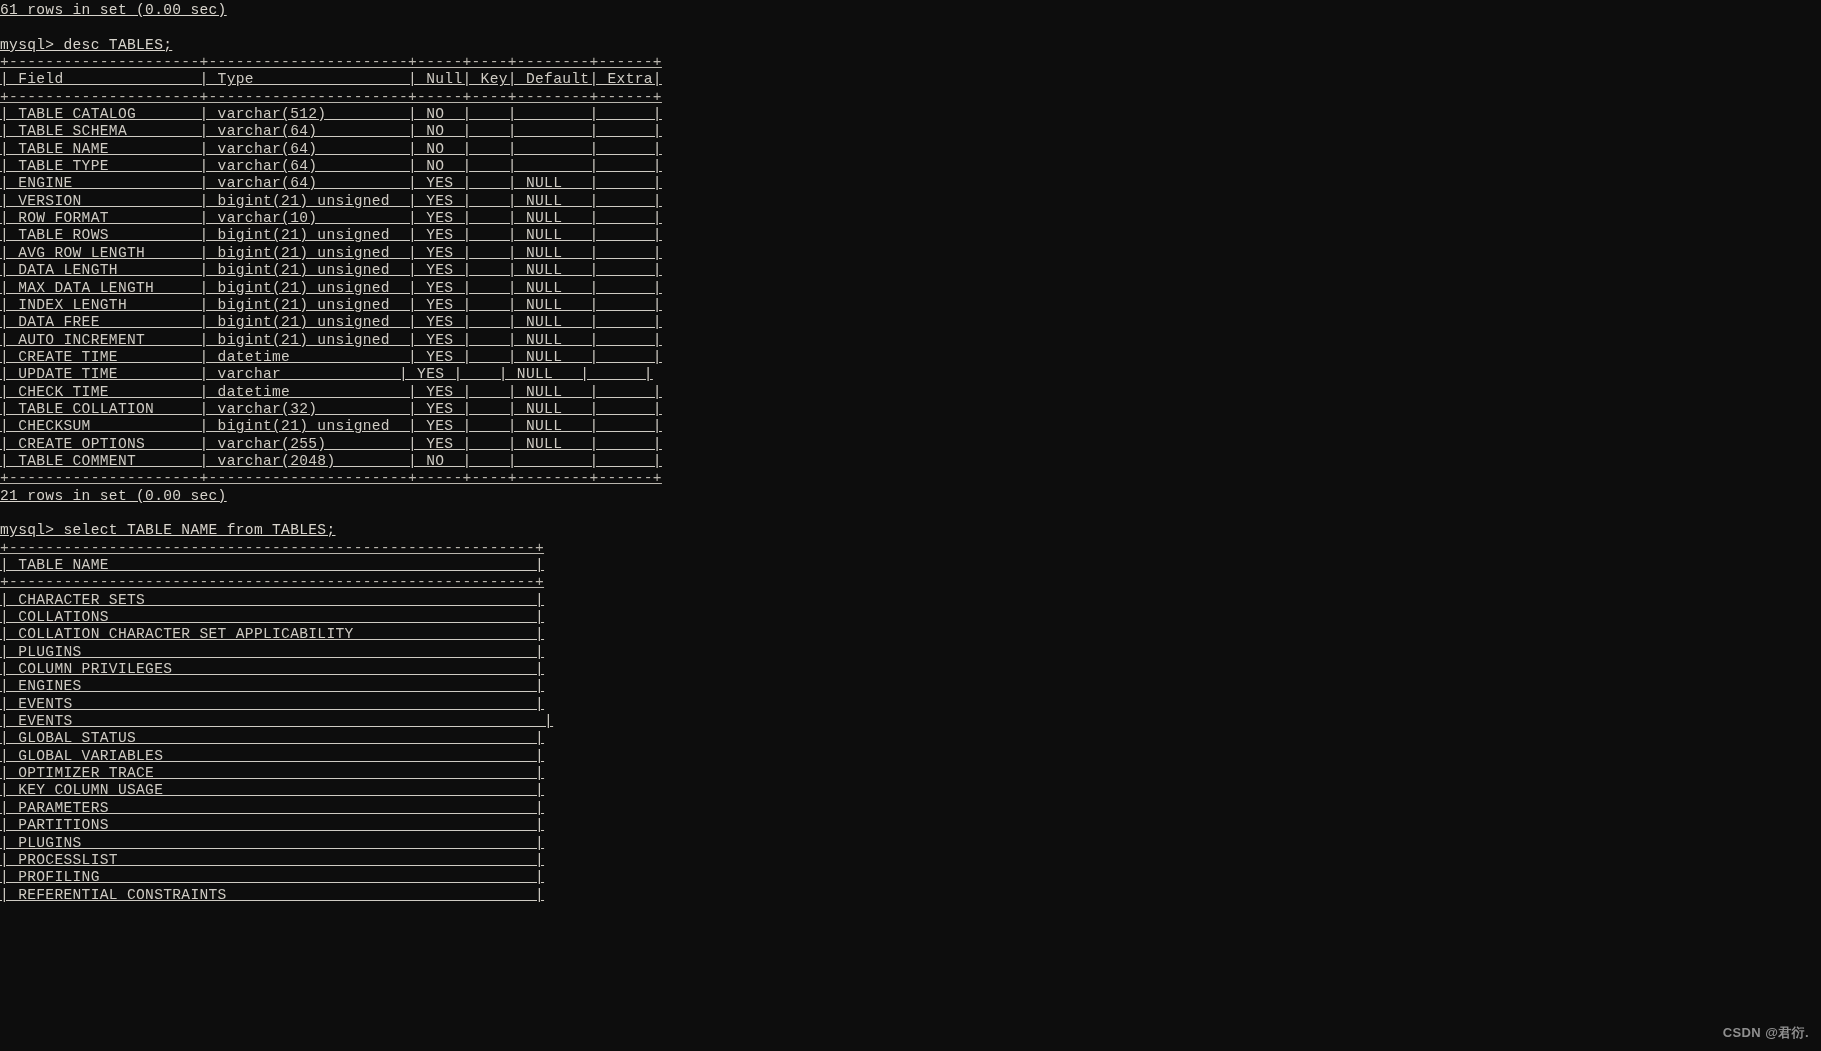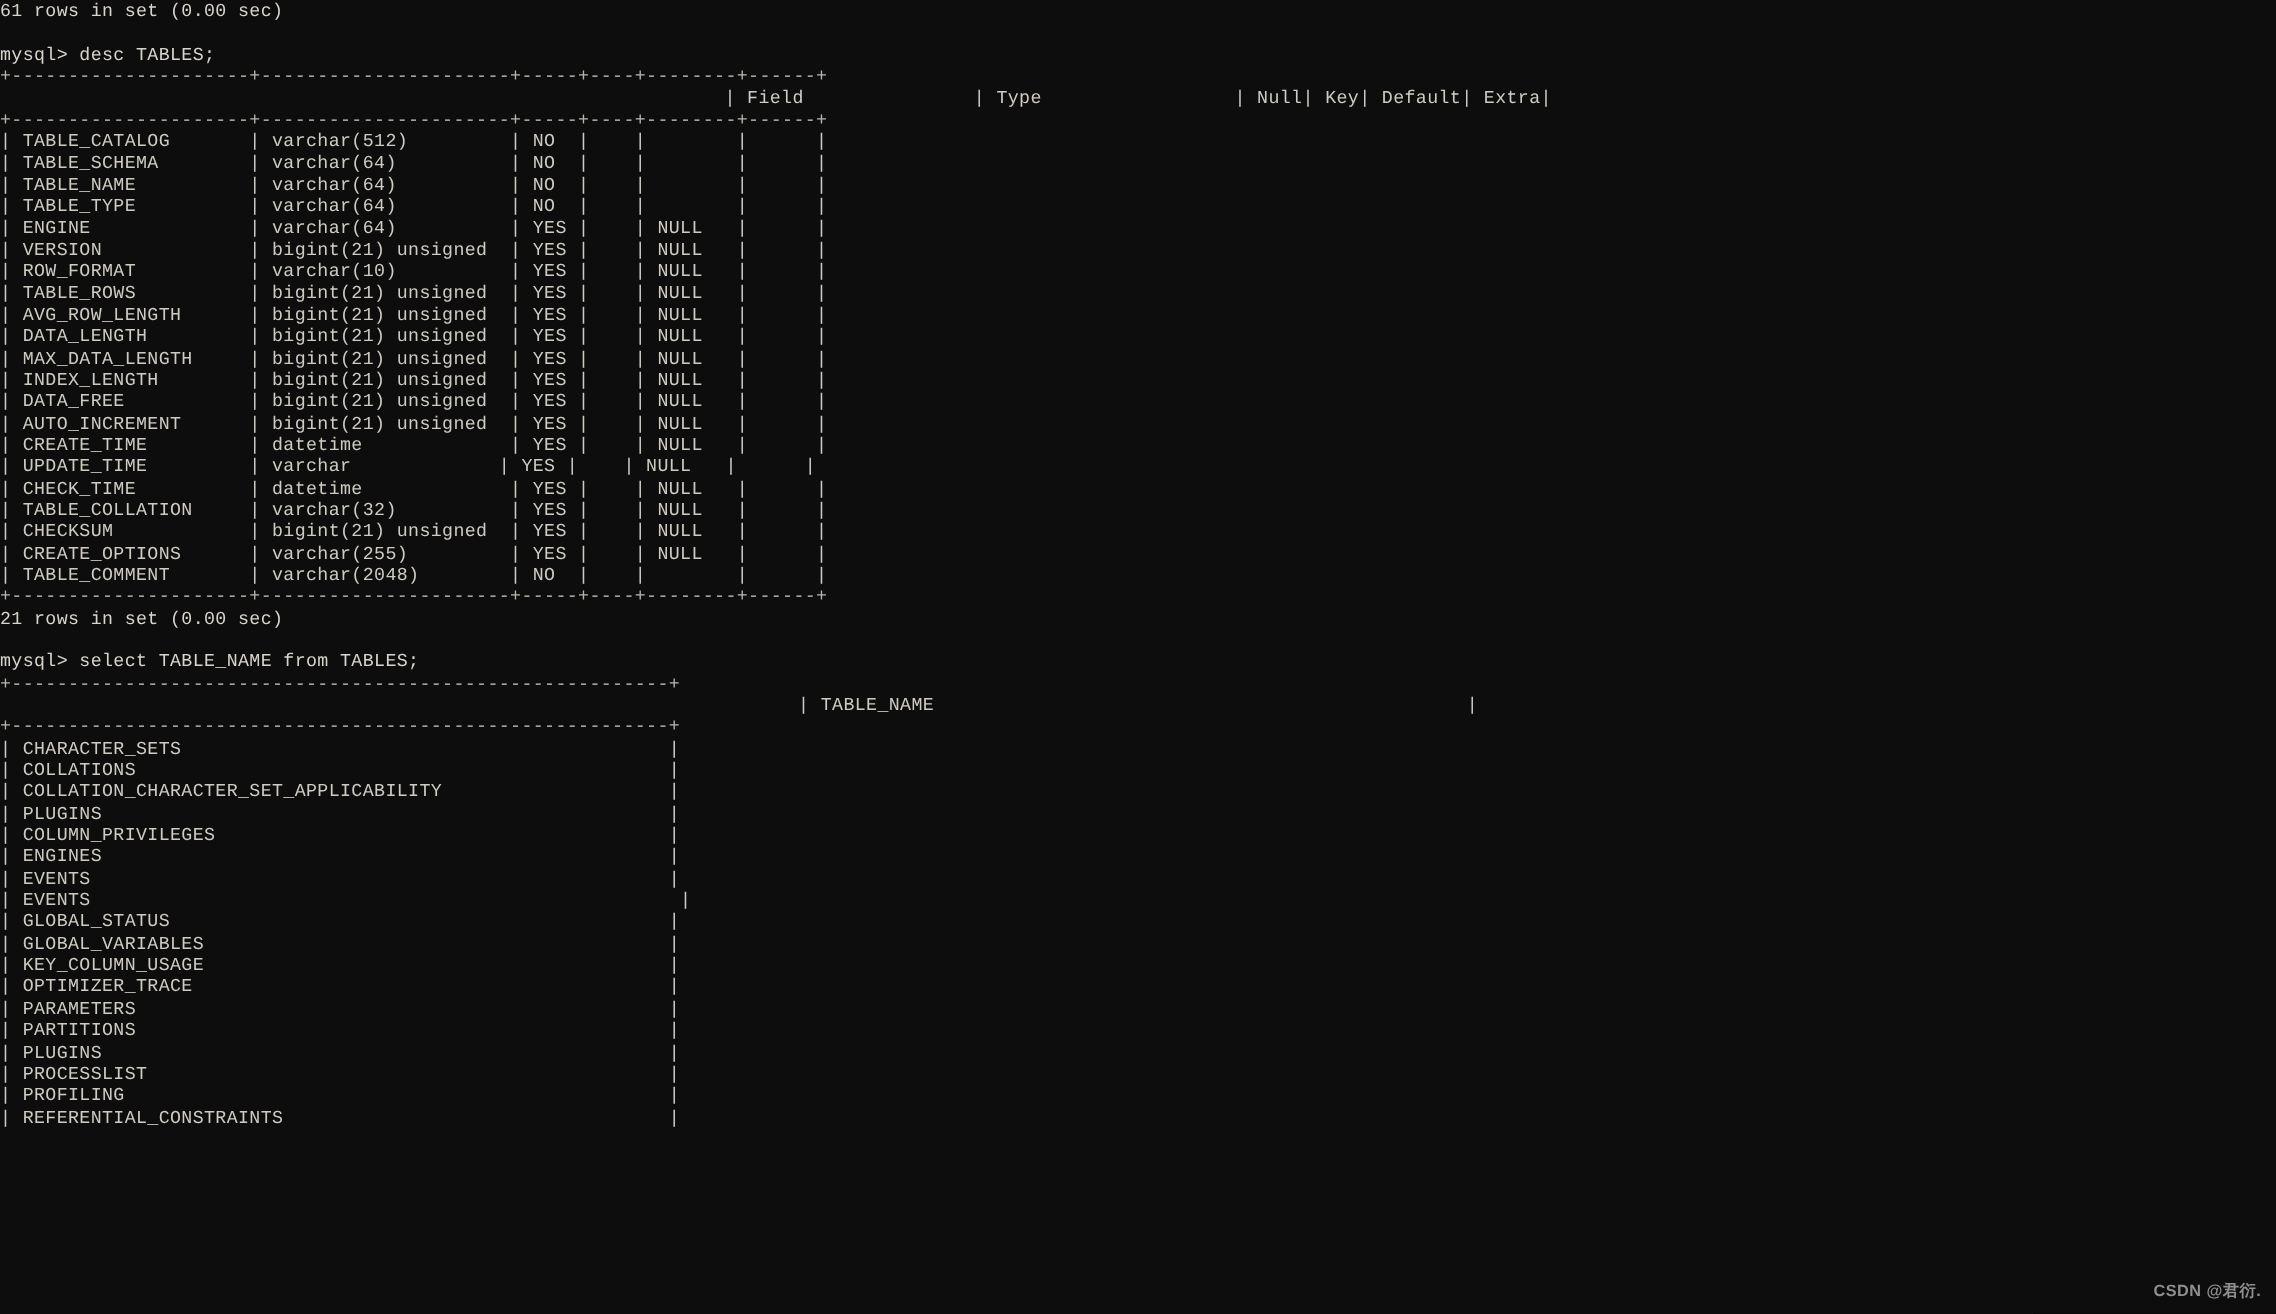"61 rows in set (0.00" .line, .rule, .rowline { text-decoration: none -> underline }
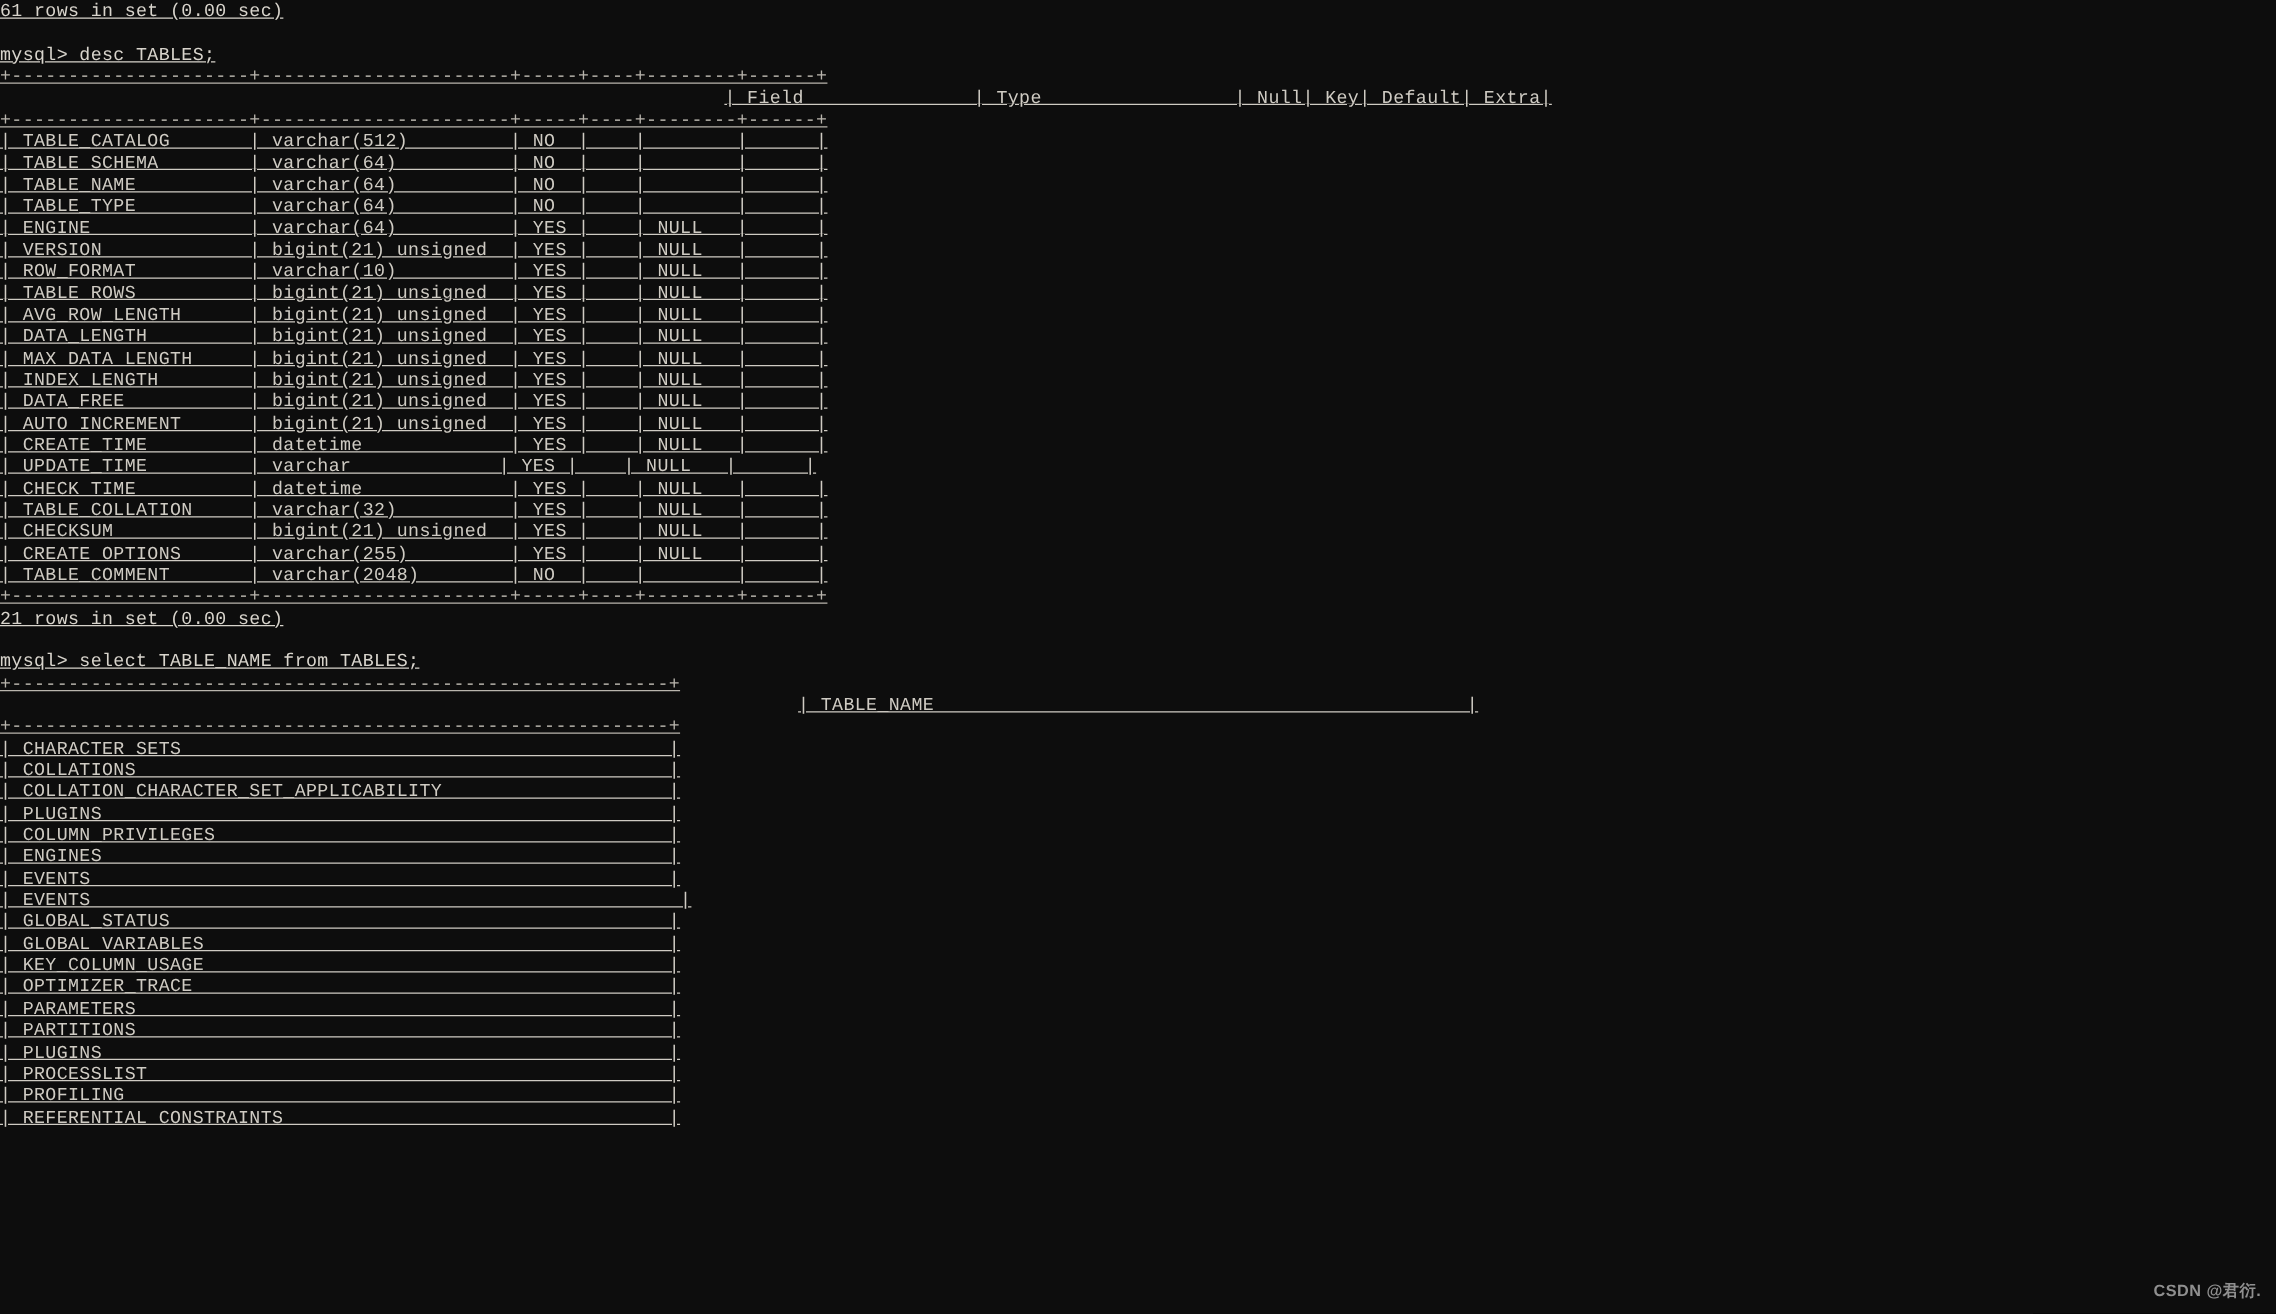"| Field | Type |" .header-line { text-align: center -> none }
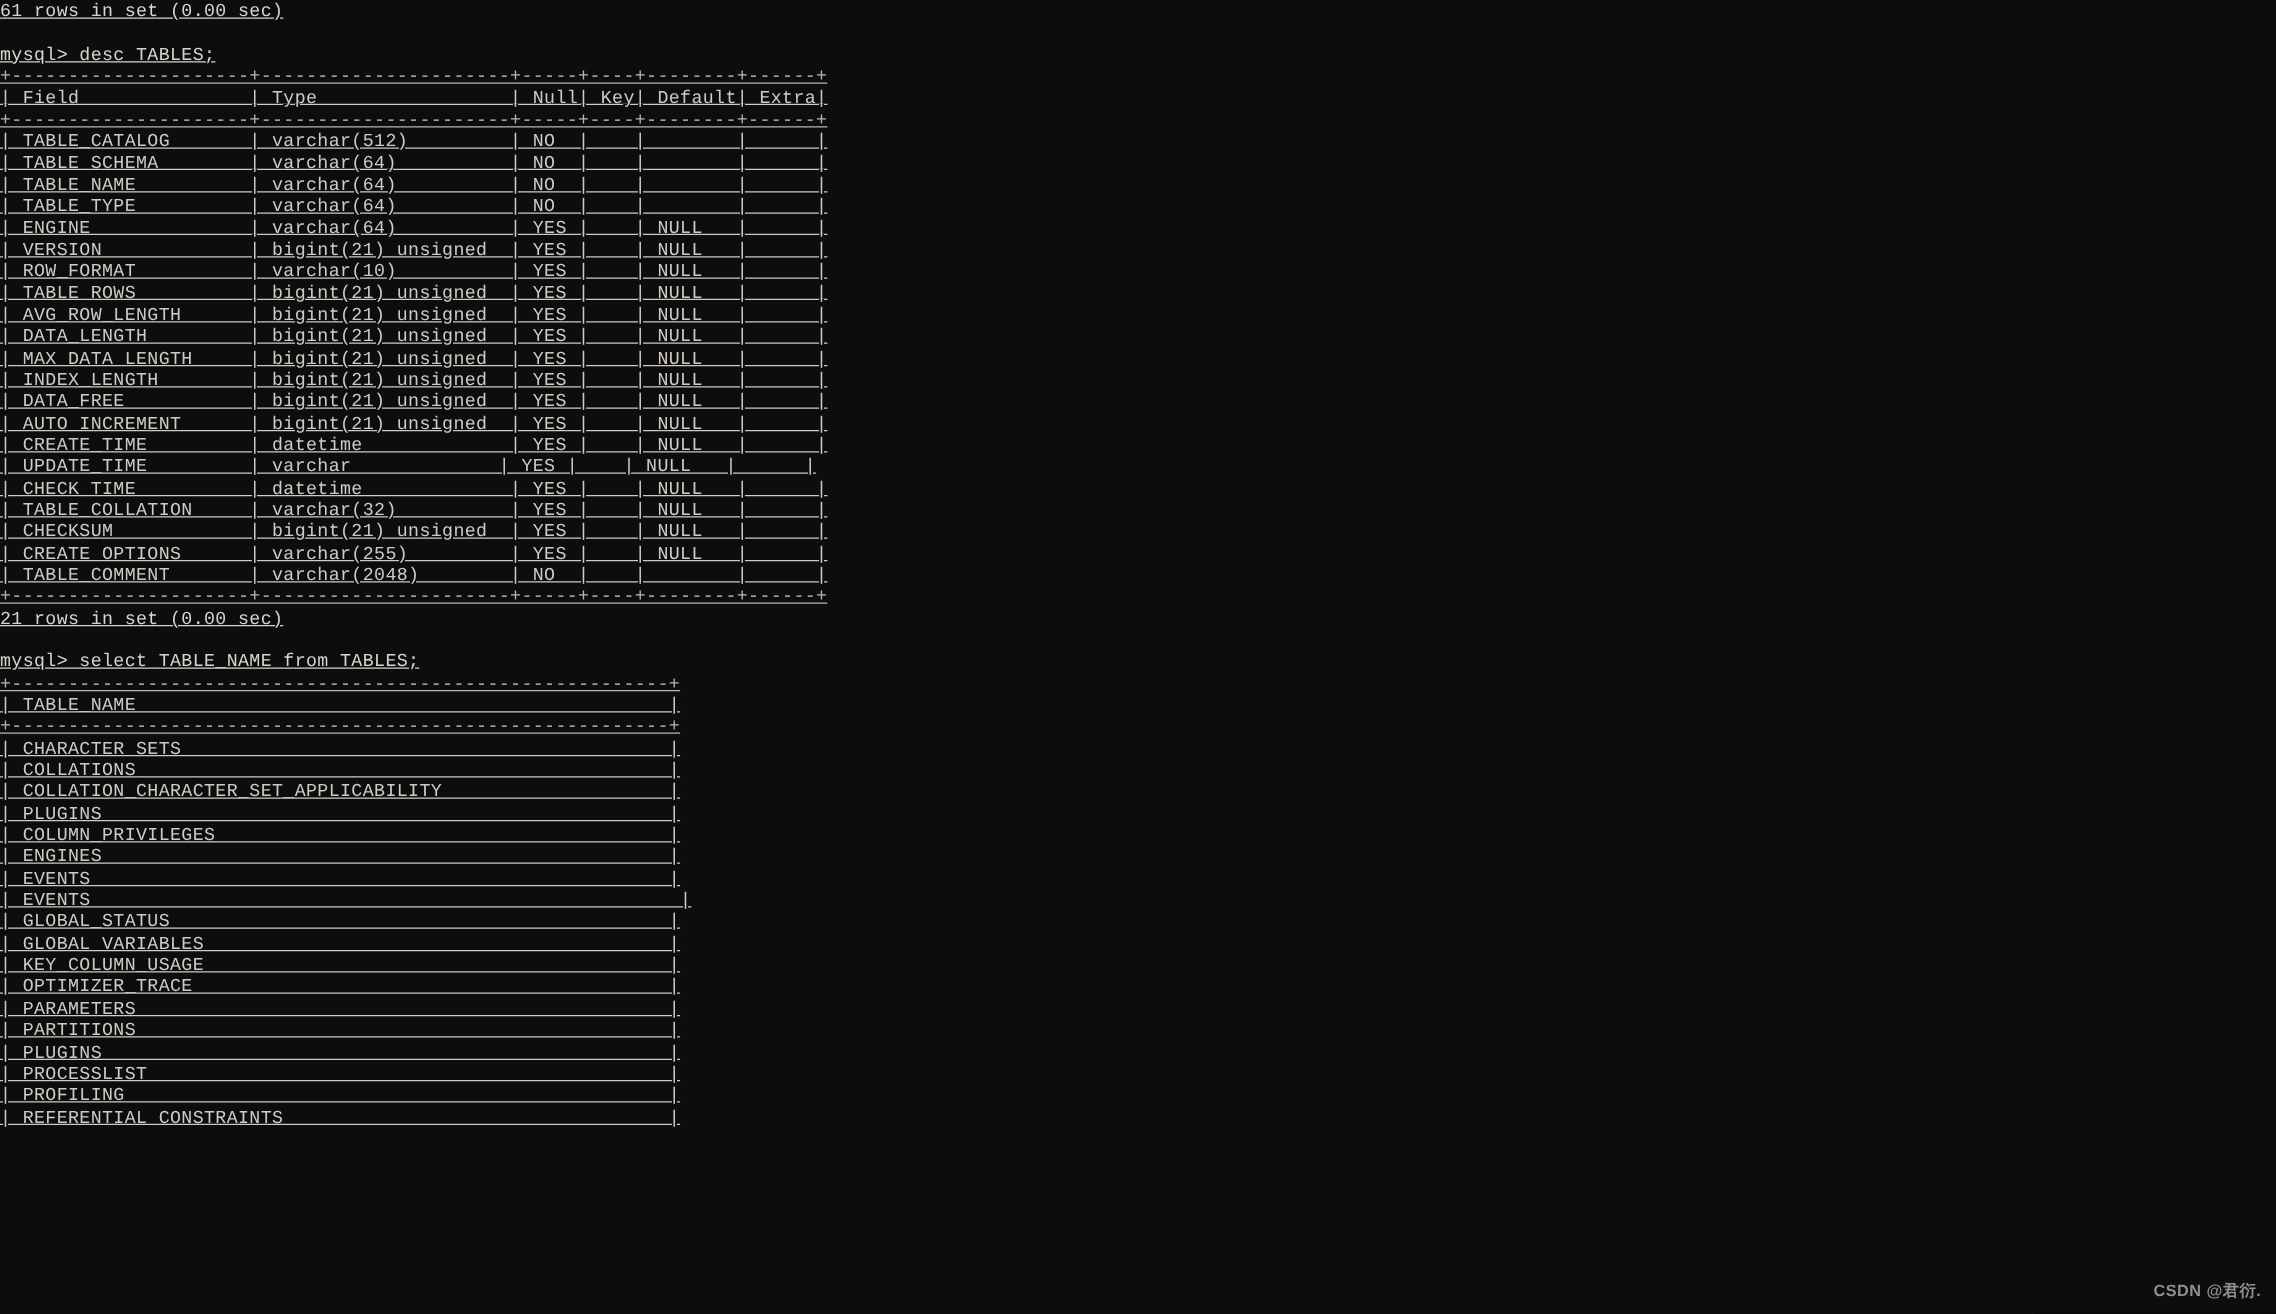"| KEY_COLUMN_USAGE |" div.rowline { order: before "| OPTIMIZER_TRACE |" -> after "| OPTIMIZER_TRACE |" }
